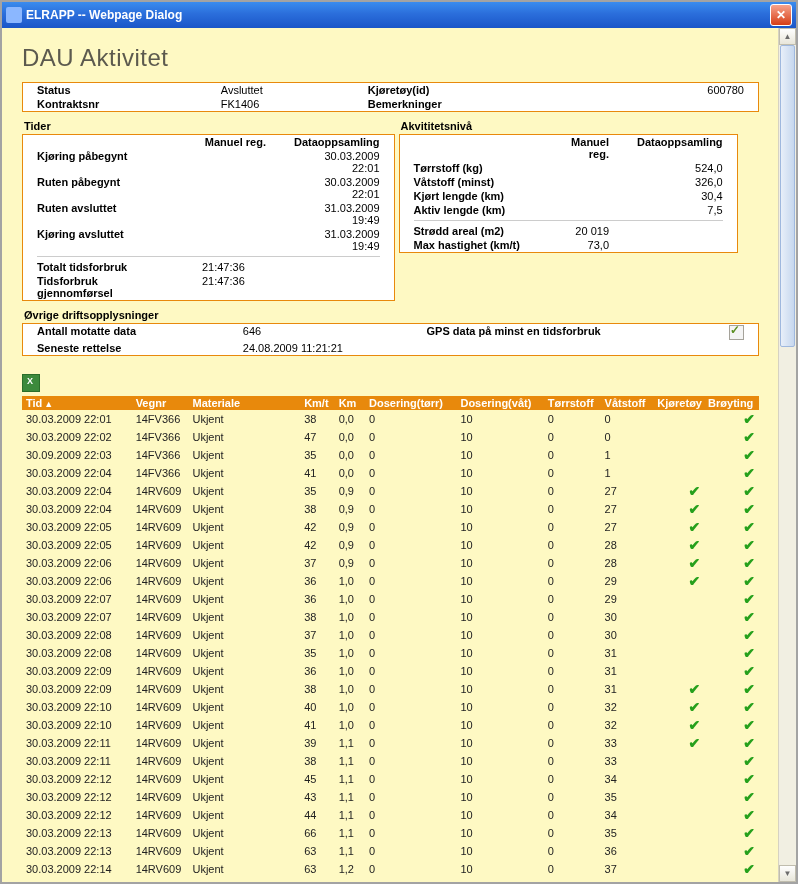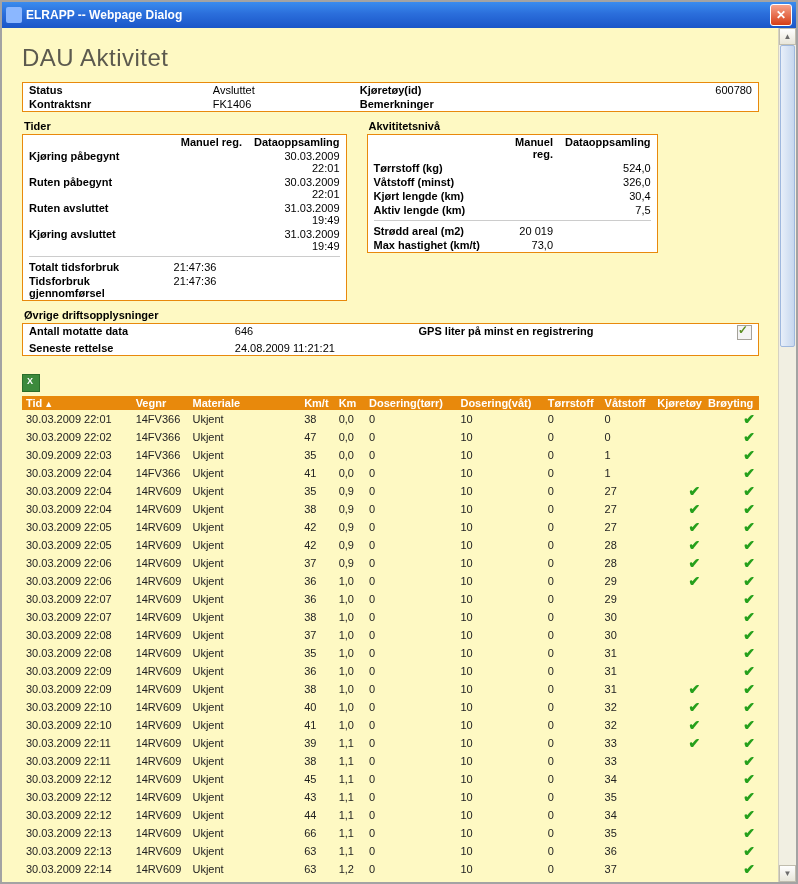"Status" .box td,.box th { padding: 1px 6px -> 1px 14px }
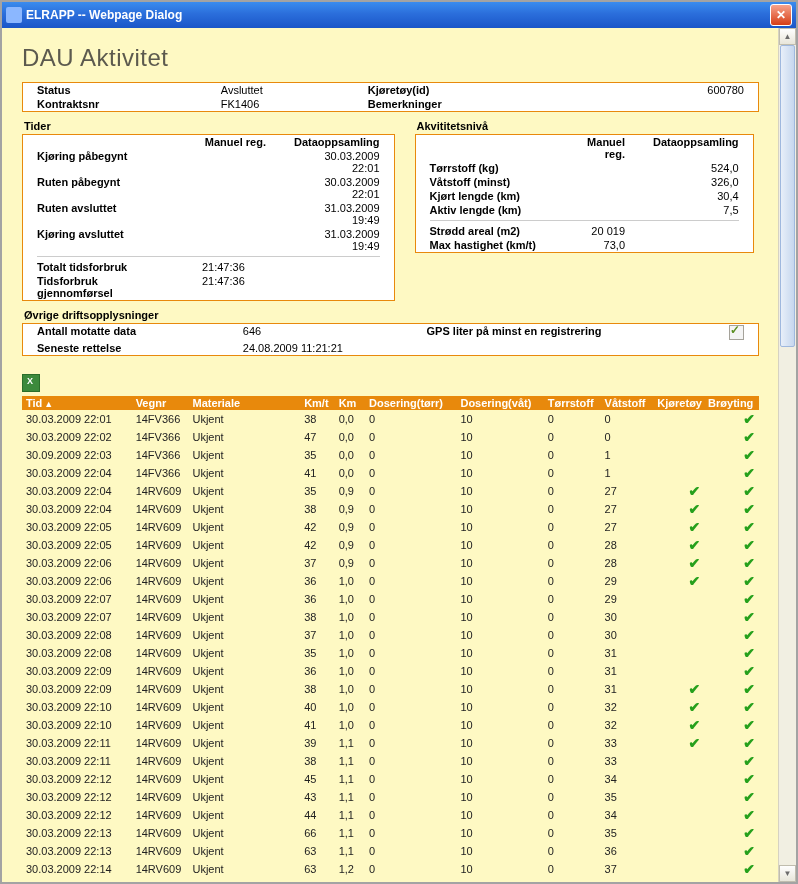"Tider" .twocol { gap: 20px -> 4px }
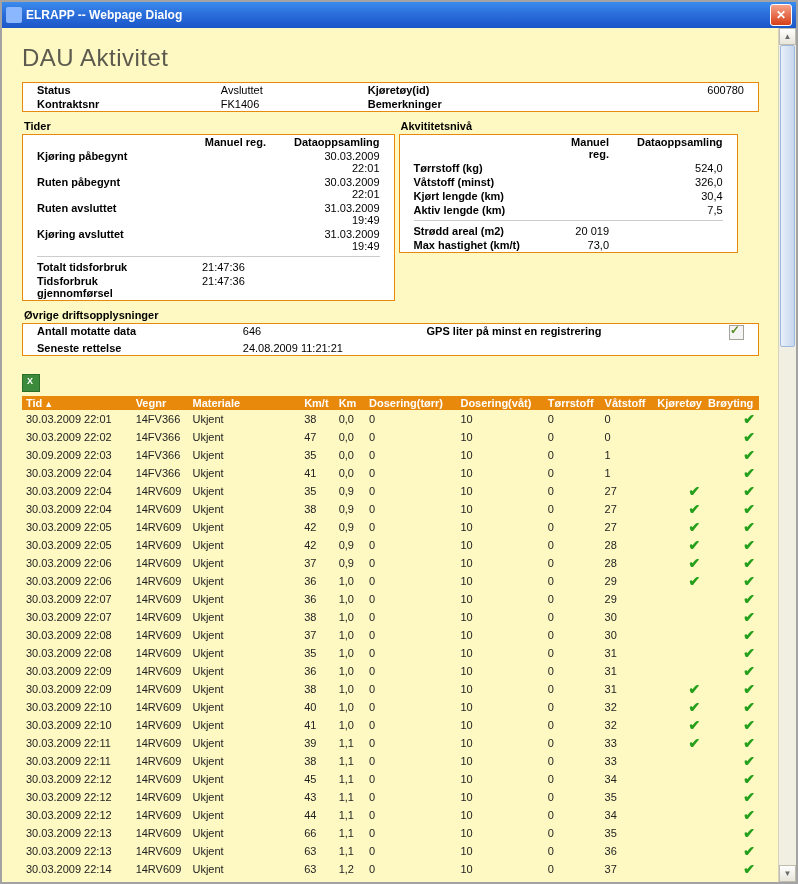"GPS liter på minst en" th { text: liter på minst en registrering -> data på minst en tidsforbruk }
